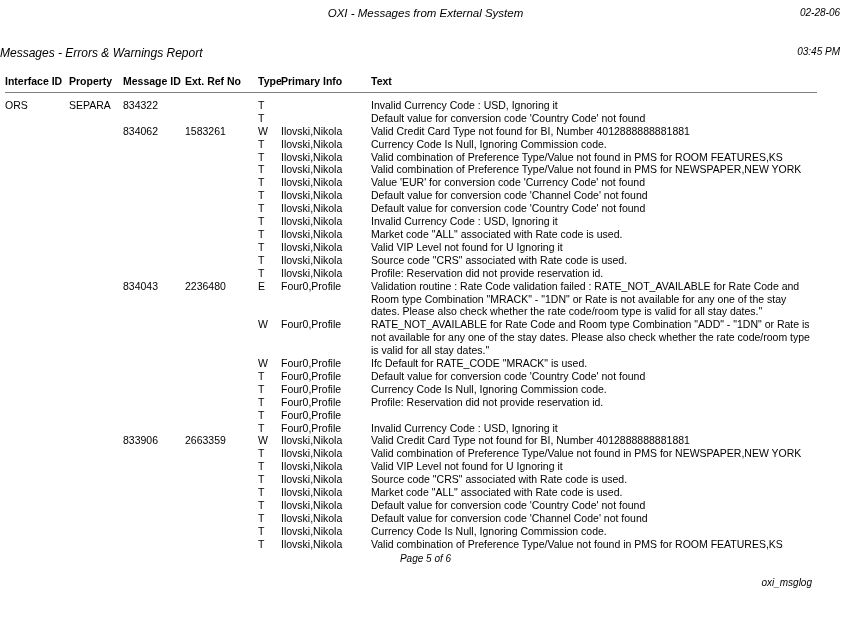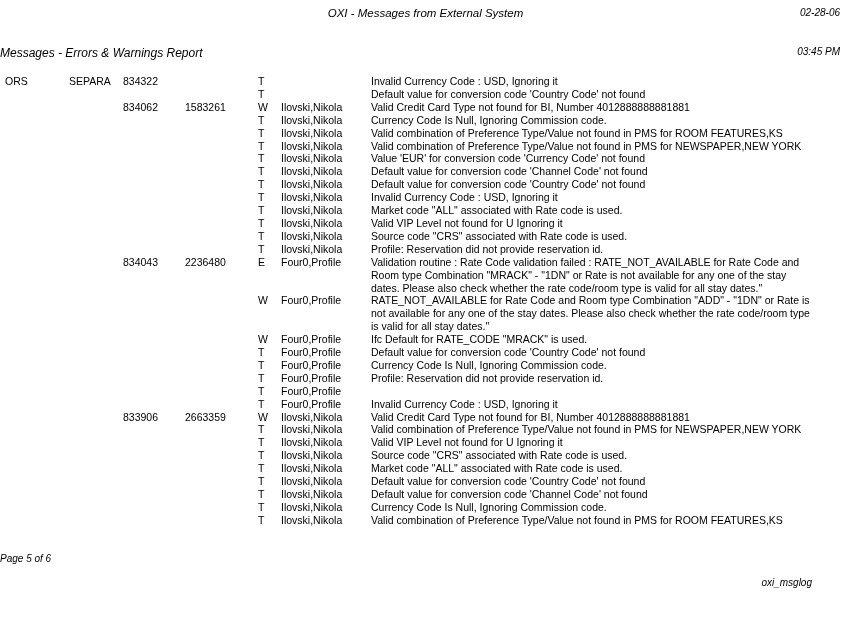"Interface ID" div.grid-row { html: none -> <div> <div>Interface ID</div> <div>Property</div> <div>Message ID</div> <div>Ext. Ref No</div> <div>Type</div> <div>Primary Info</div> <div>Text</div> </div> }
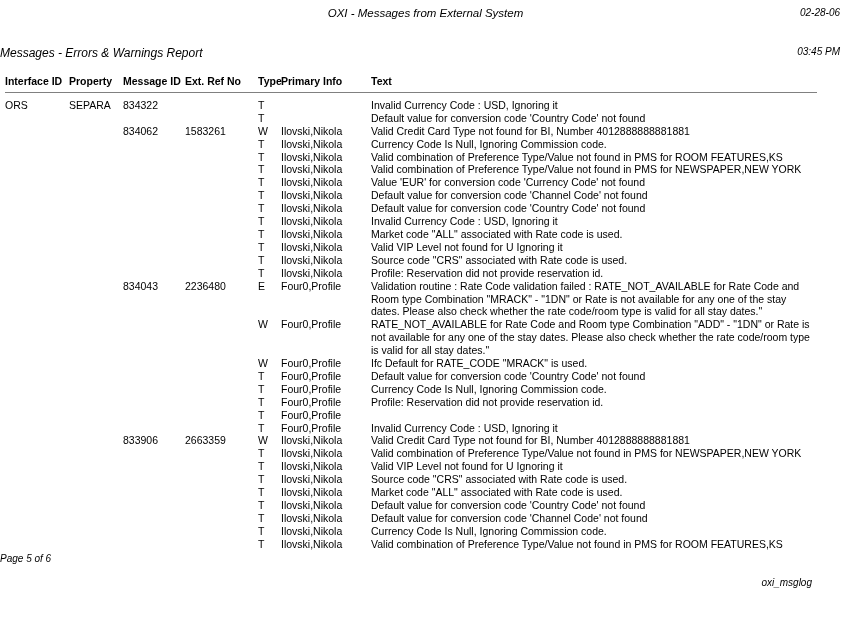"Page 5 of 6" .footer-page { text-align: none -> center }
